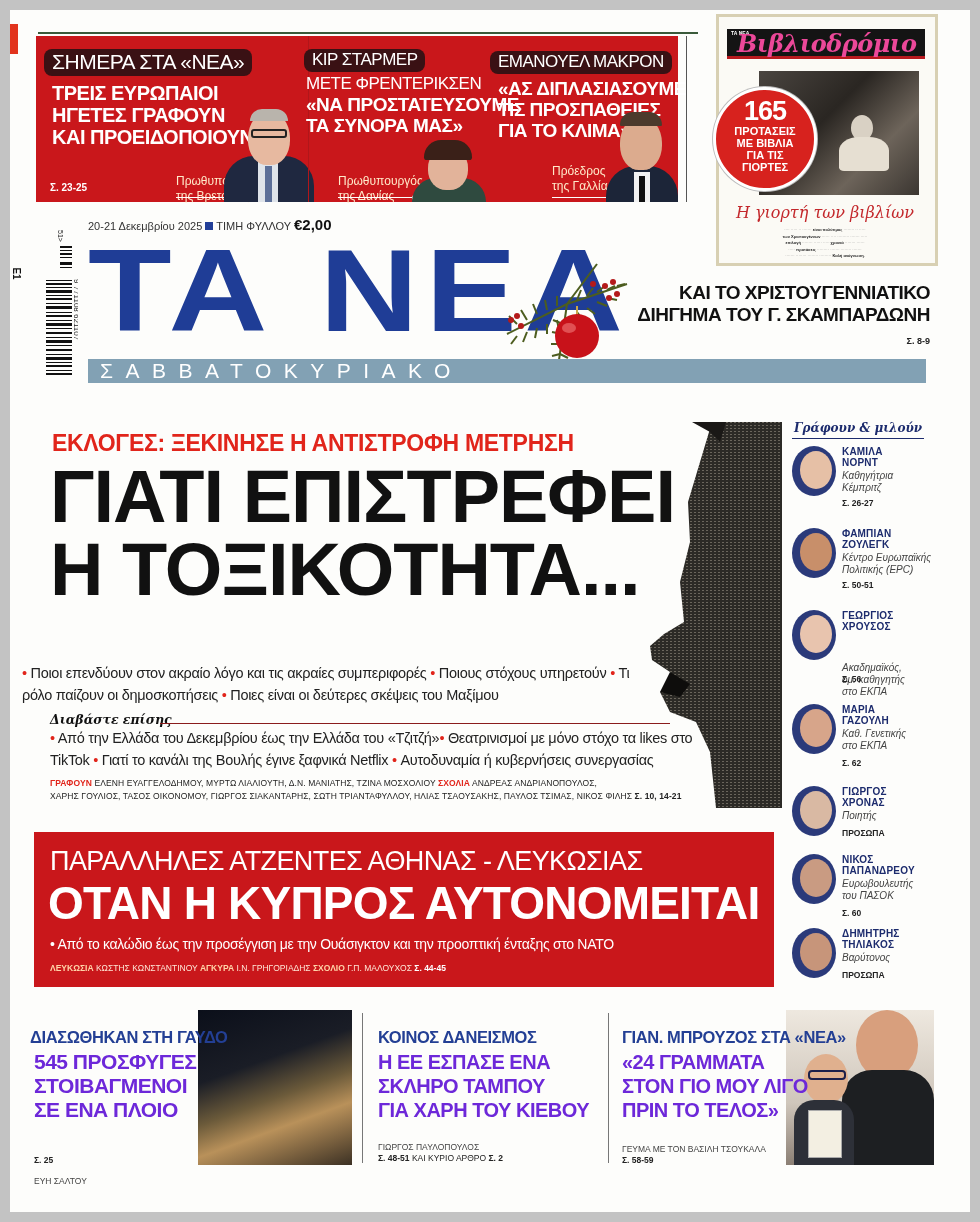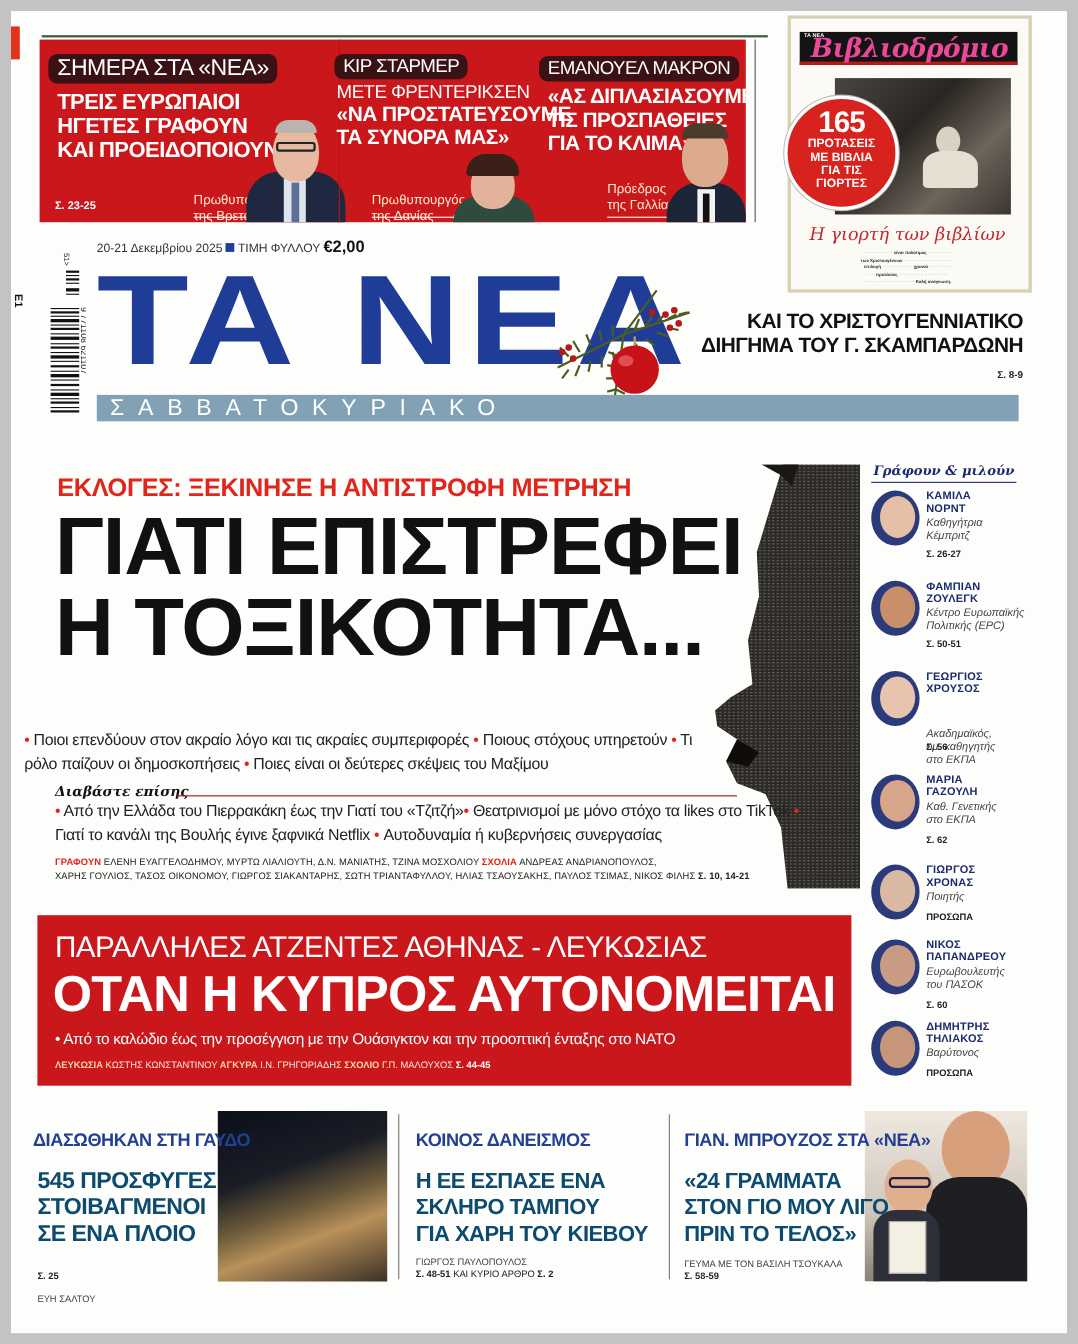"Από την Ελλάδα του Πιερρακάκη" span { text: Πιερρακάκη έως την Γιατί -> Δεκεμβρίου έως την Ελλάδα }
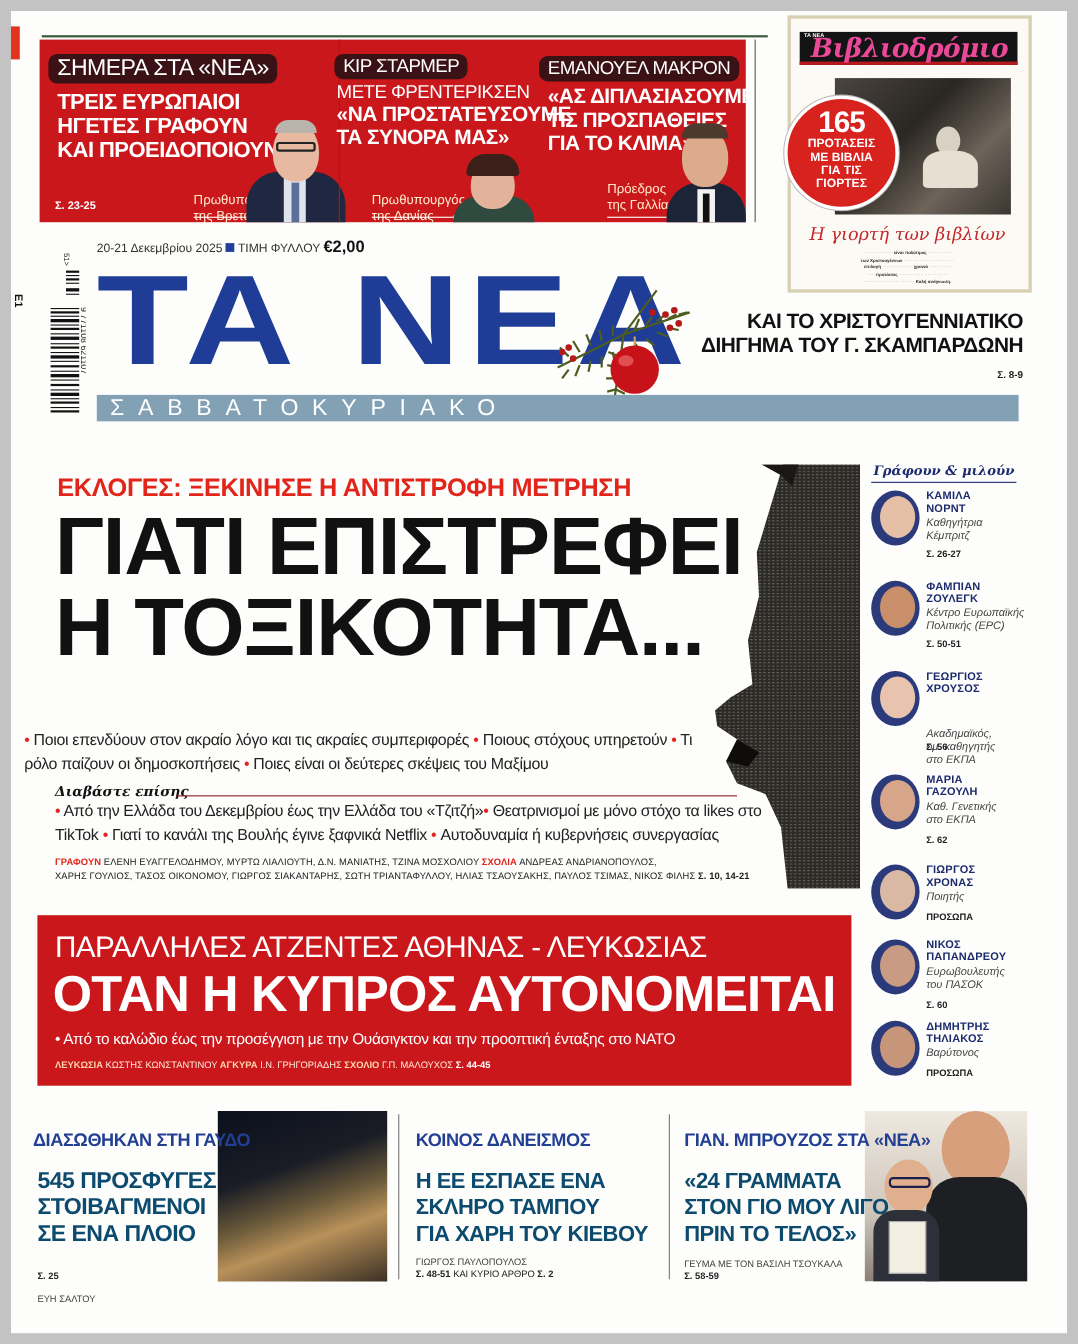"545 ΠΡΟΣΦΥΓΕΣ" .b-head { color: #0c4a6e -> #6d28d9; margin-top: 12px -> none }
